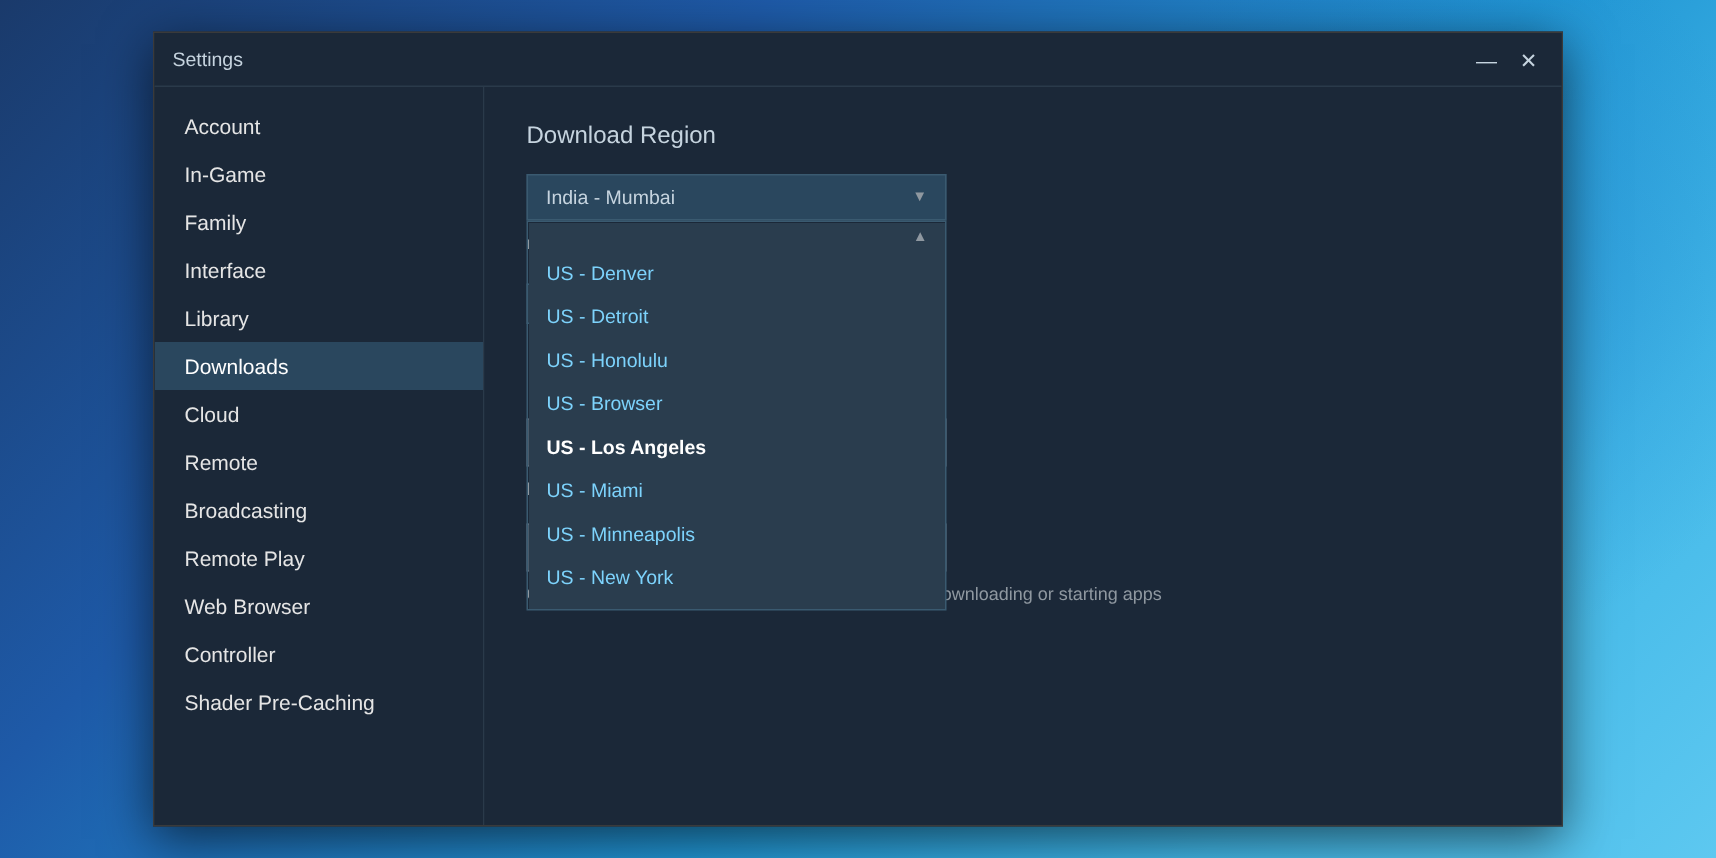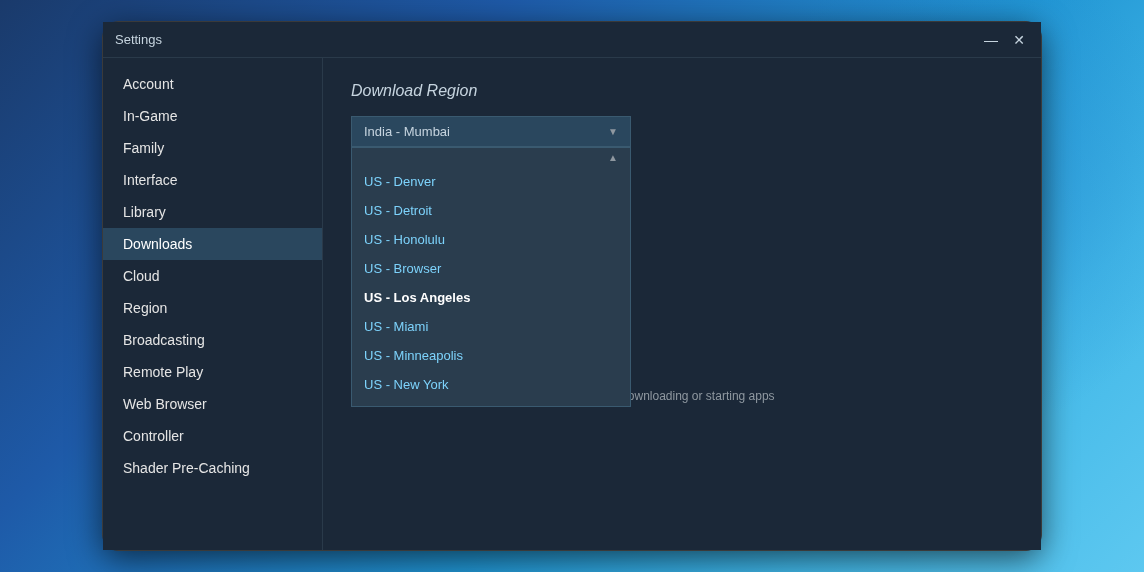"Settings" .window { border-radius: 16px -> 0 }
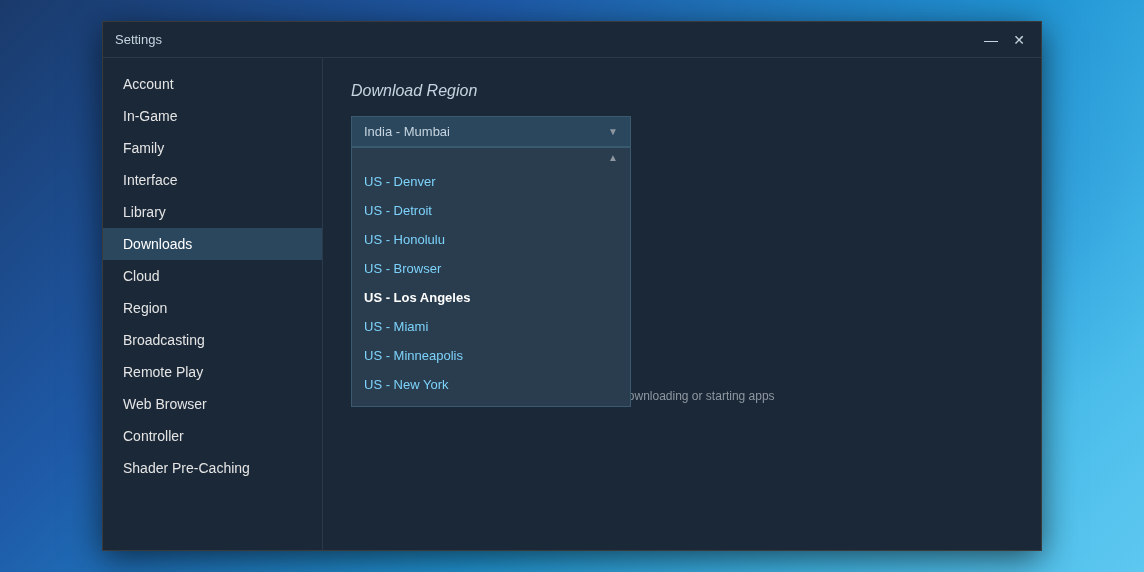"Download Region" .section-title { font-style: italic -> none }
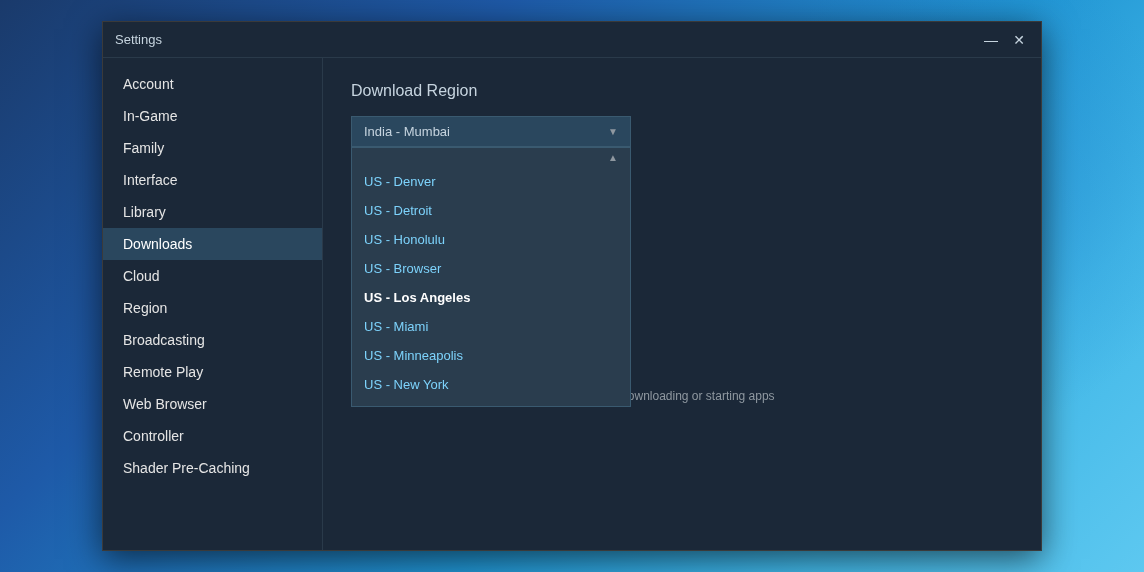"Region" div.sidebar-item { text: Region -> Remote }
